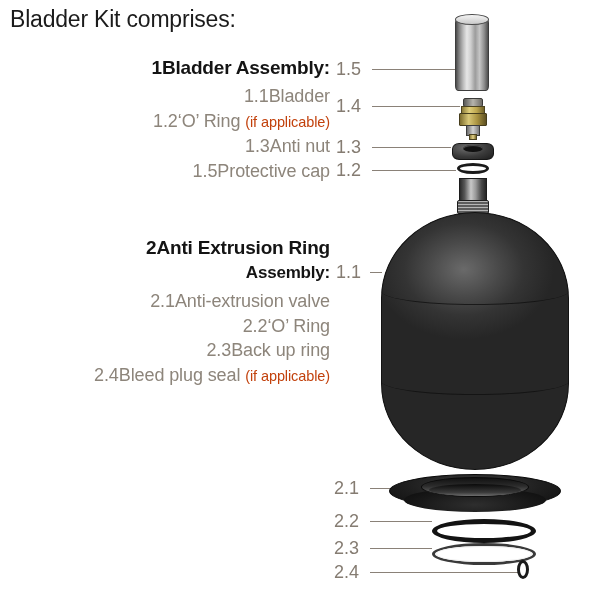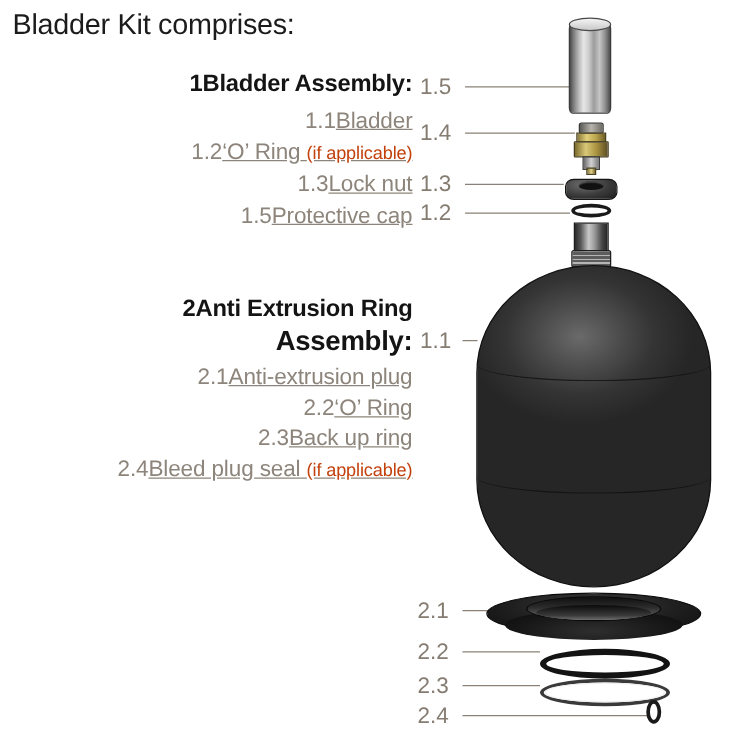"1.1Bladder" .item { text-decoration: underline -> none }
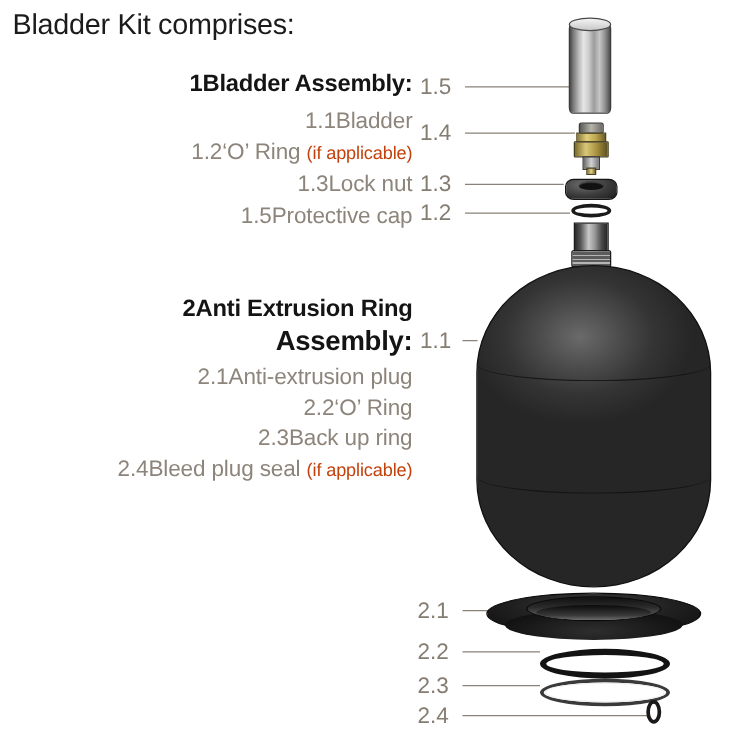"Lock nut" span { text: Lock -> Anti }
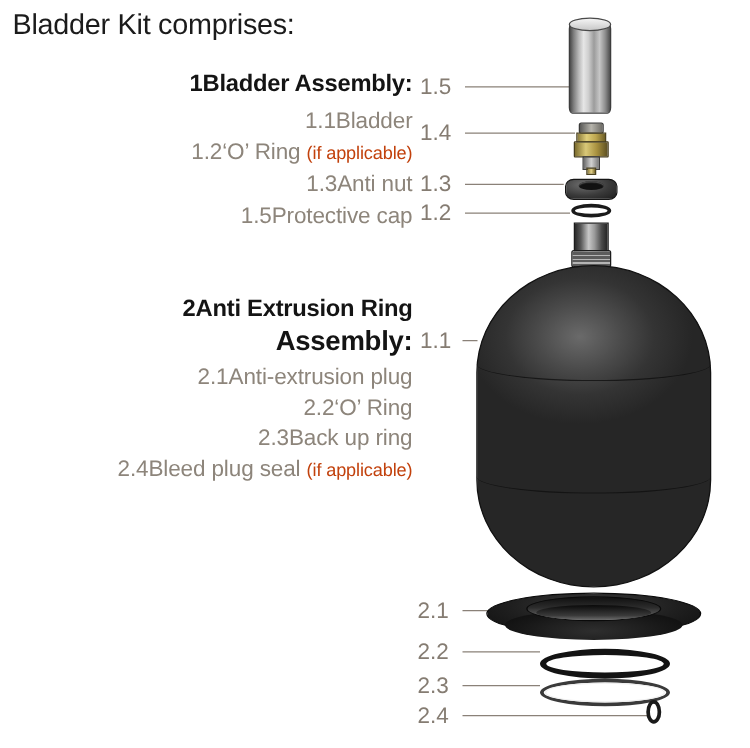"Assembly:" .sec-head-cont { font-size: 22px -> 17px }
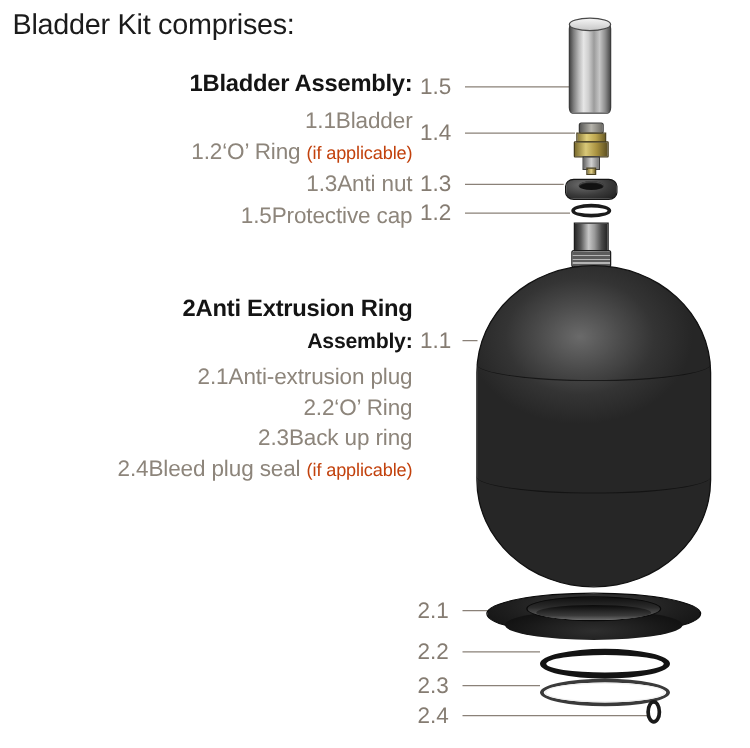"Anti-extrusion plug" span { text: plug -> valve }
